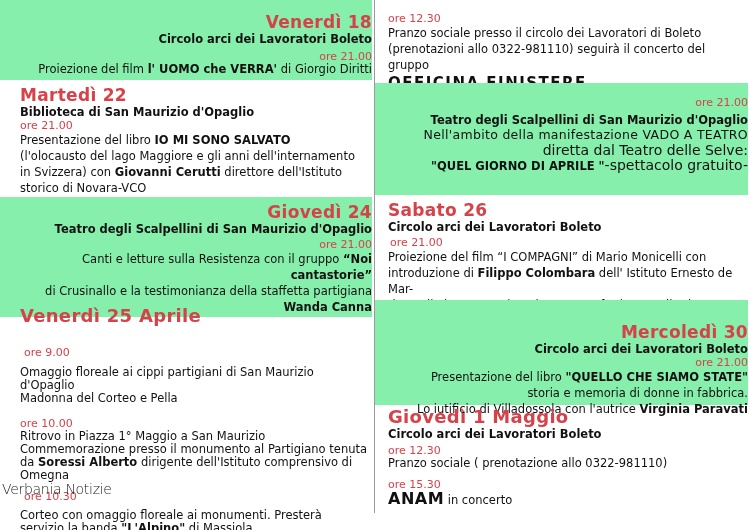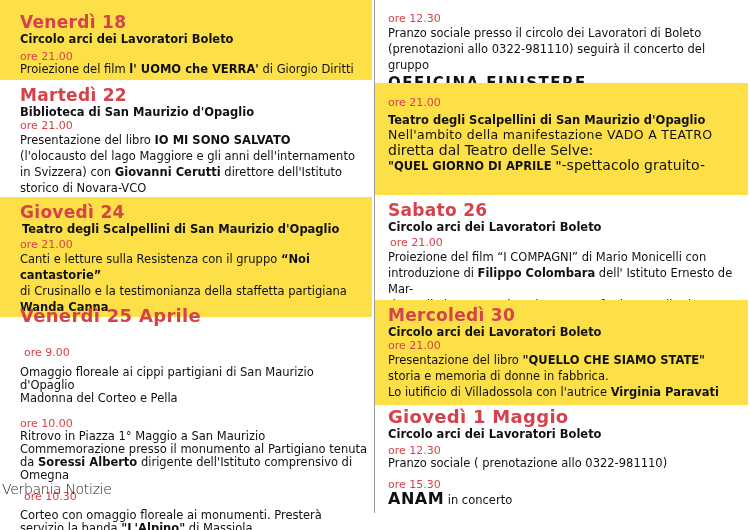"Venerdì 18" .gray { background: #fde047 -> #86efac; text-align: none -> right }
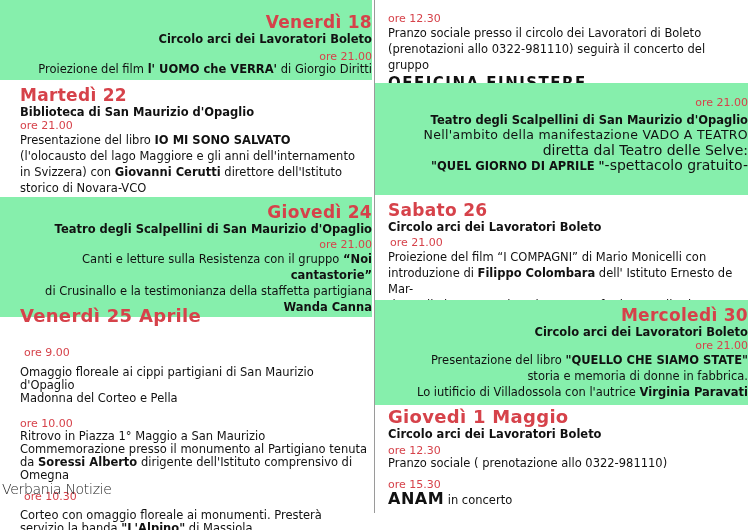"Mercoledì 30" div.band { padding-top: 5px -> 22px }
